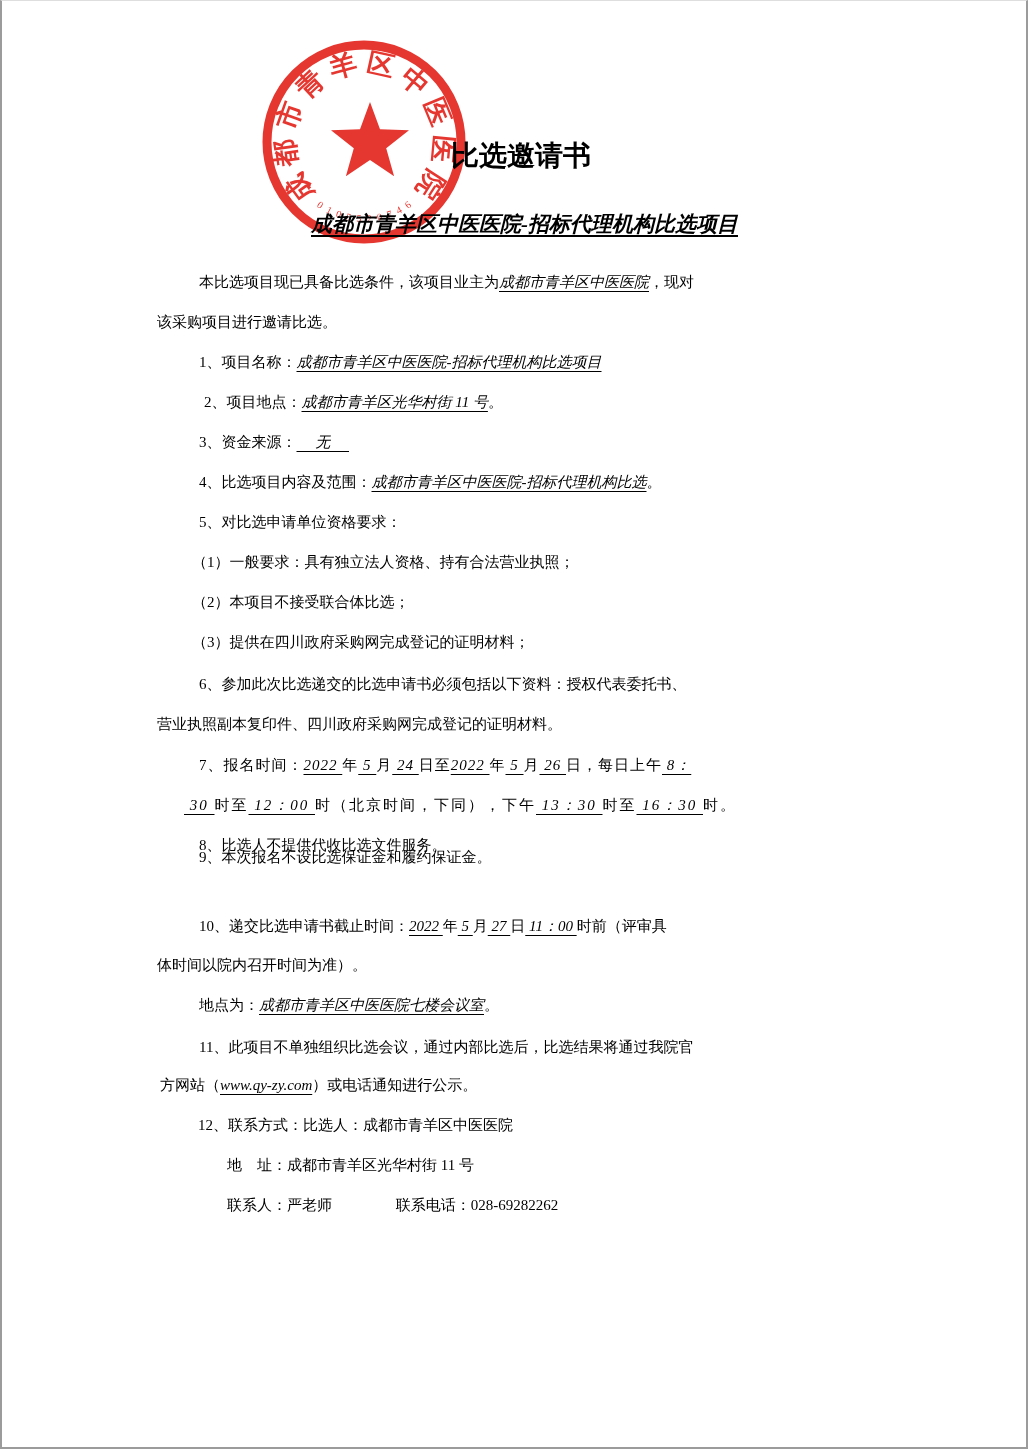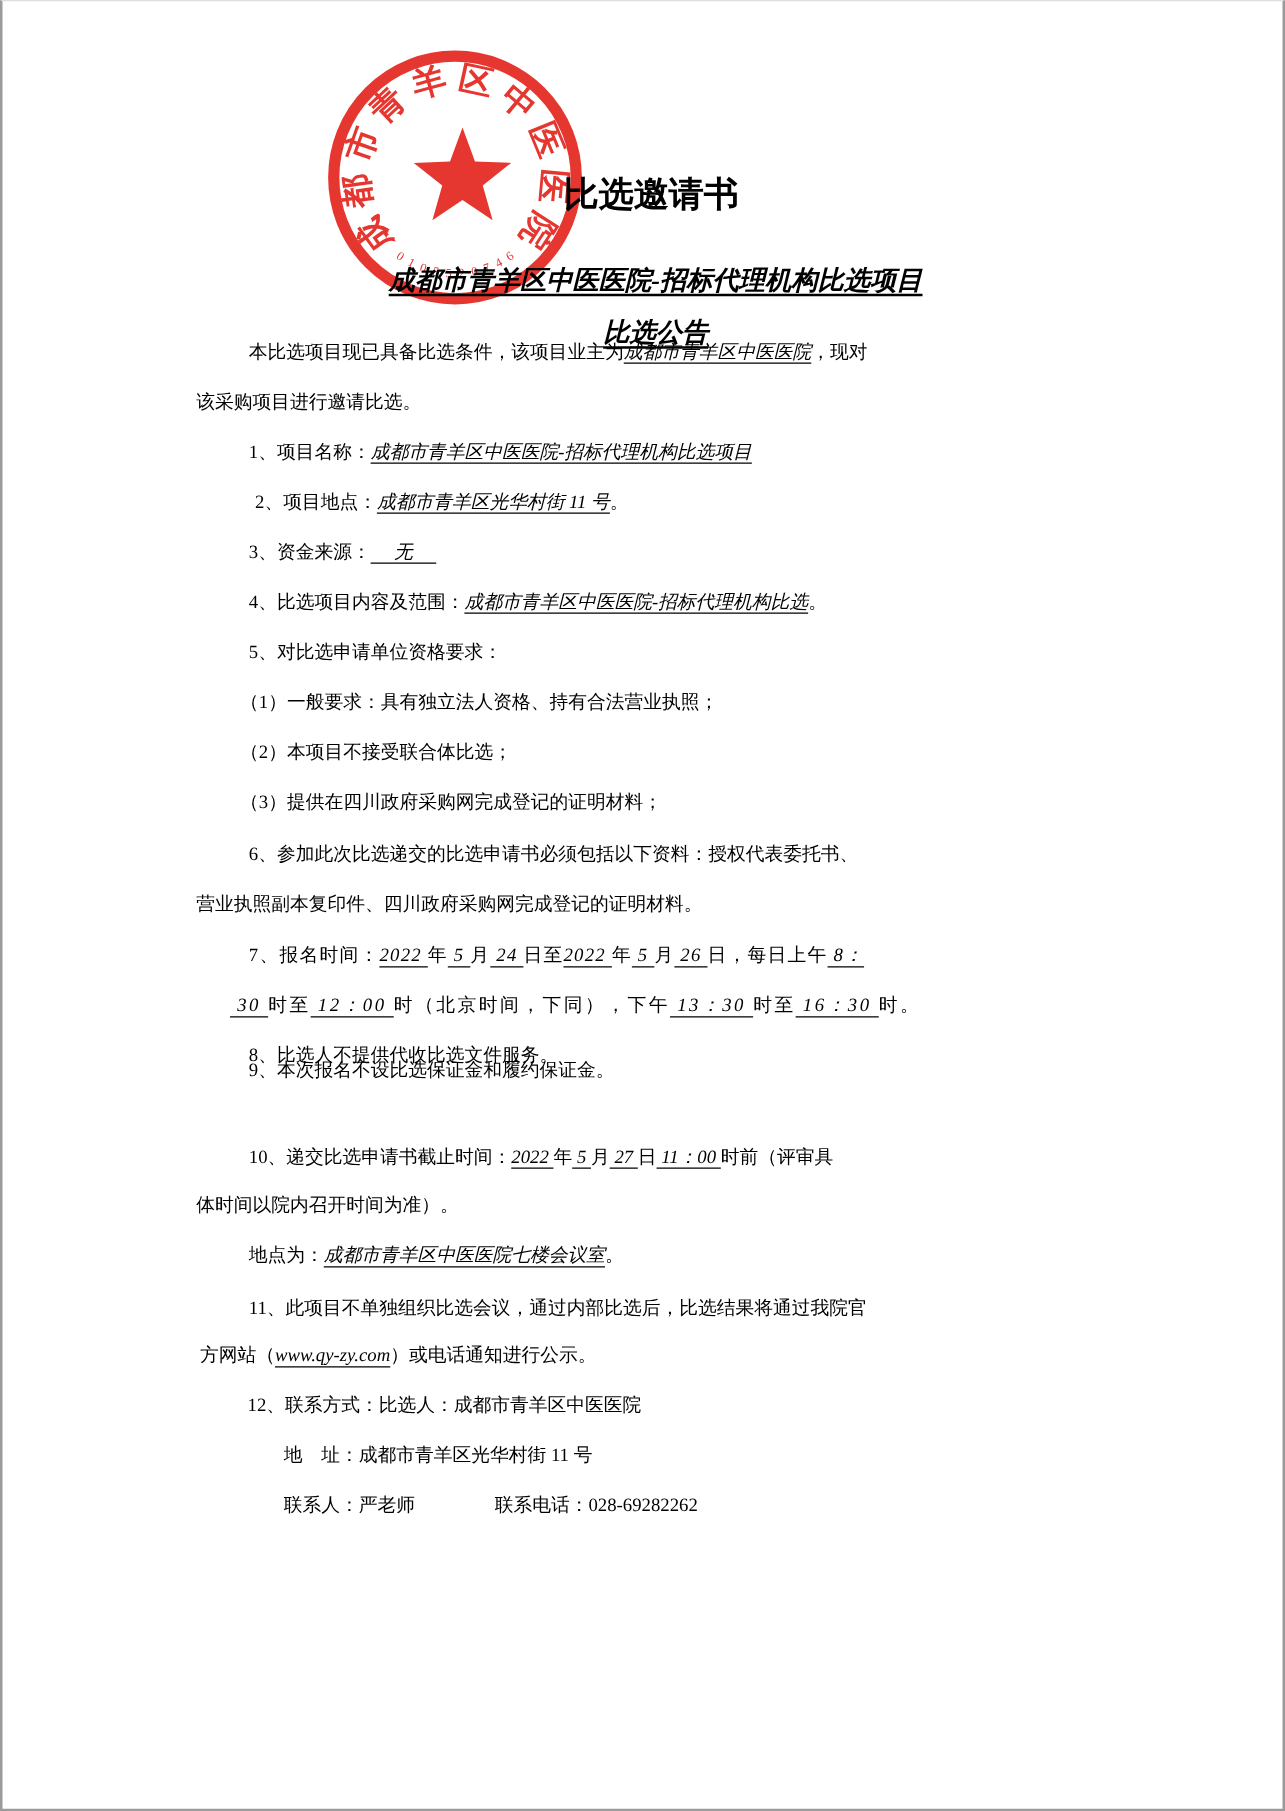"比选公告" div.doc-announce { html: <div> <span>比选公告</span> </div> -> none }
